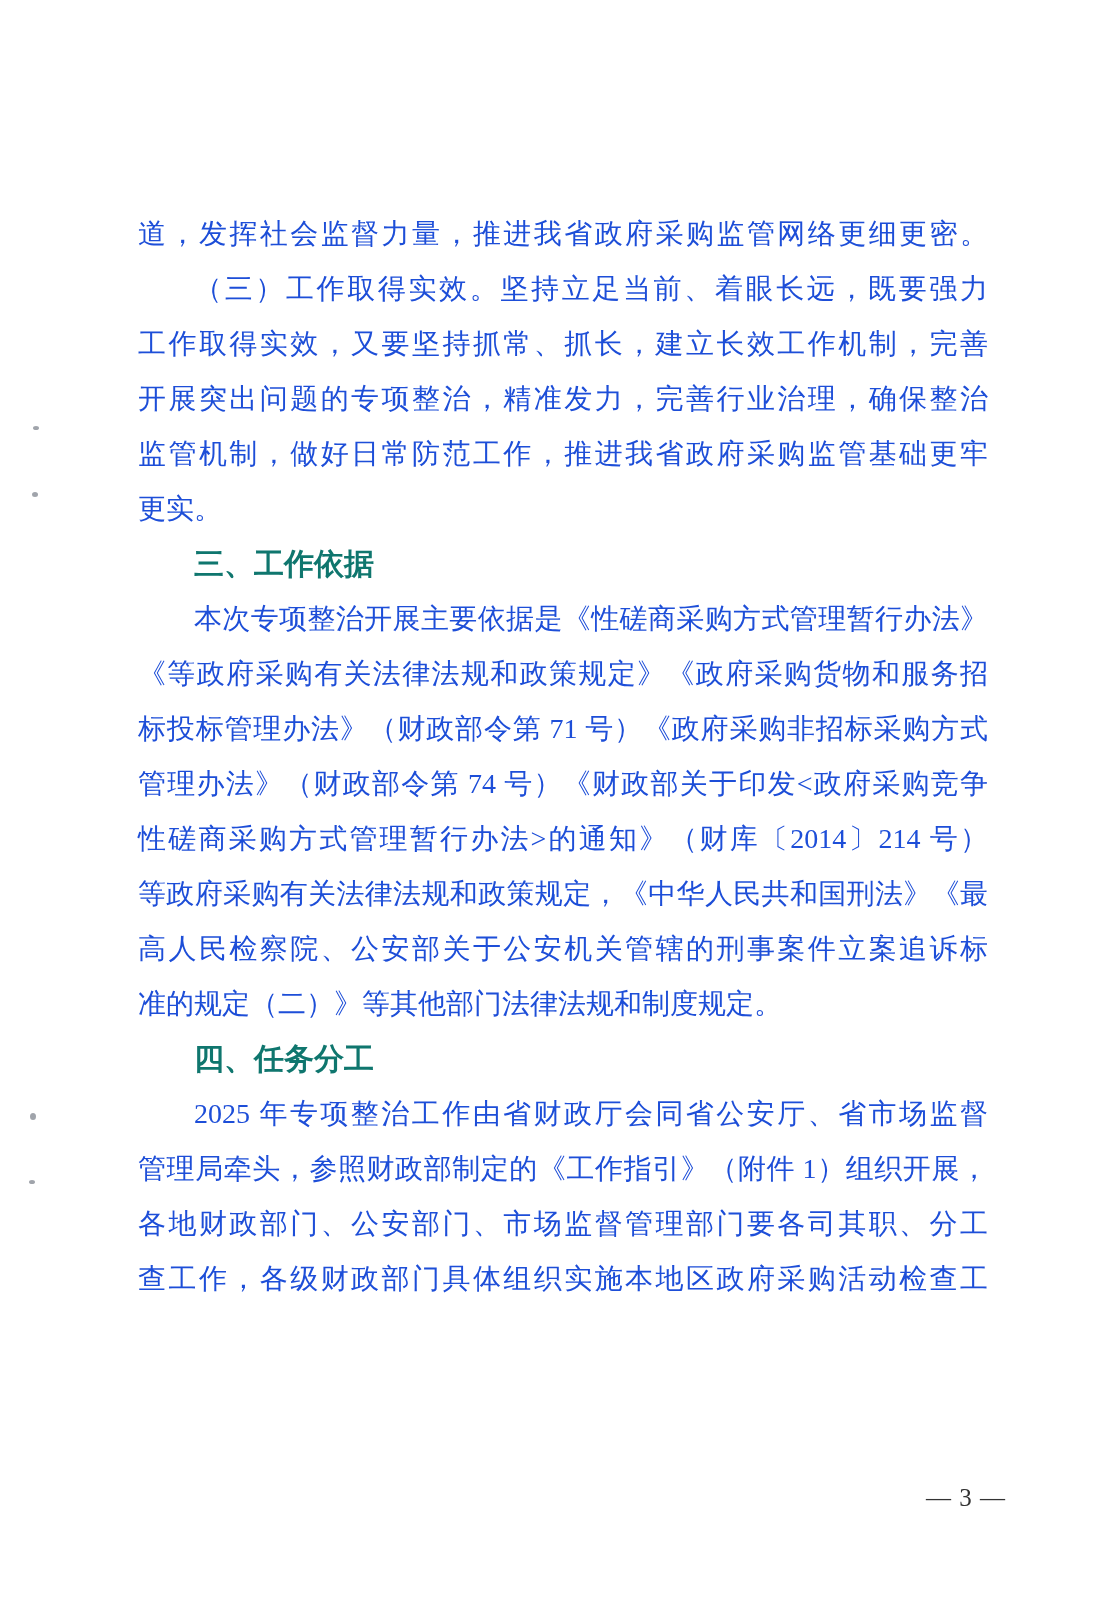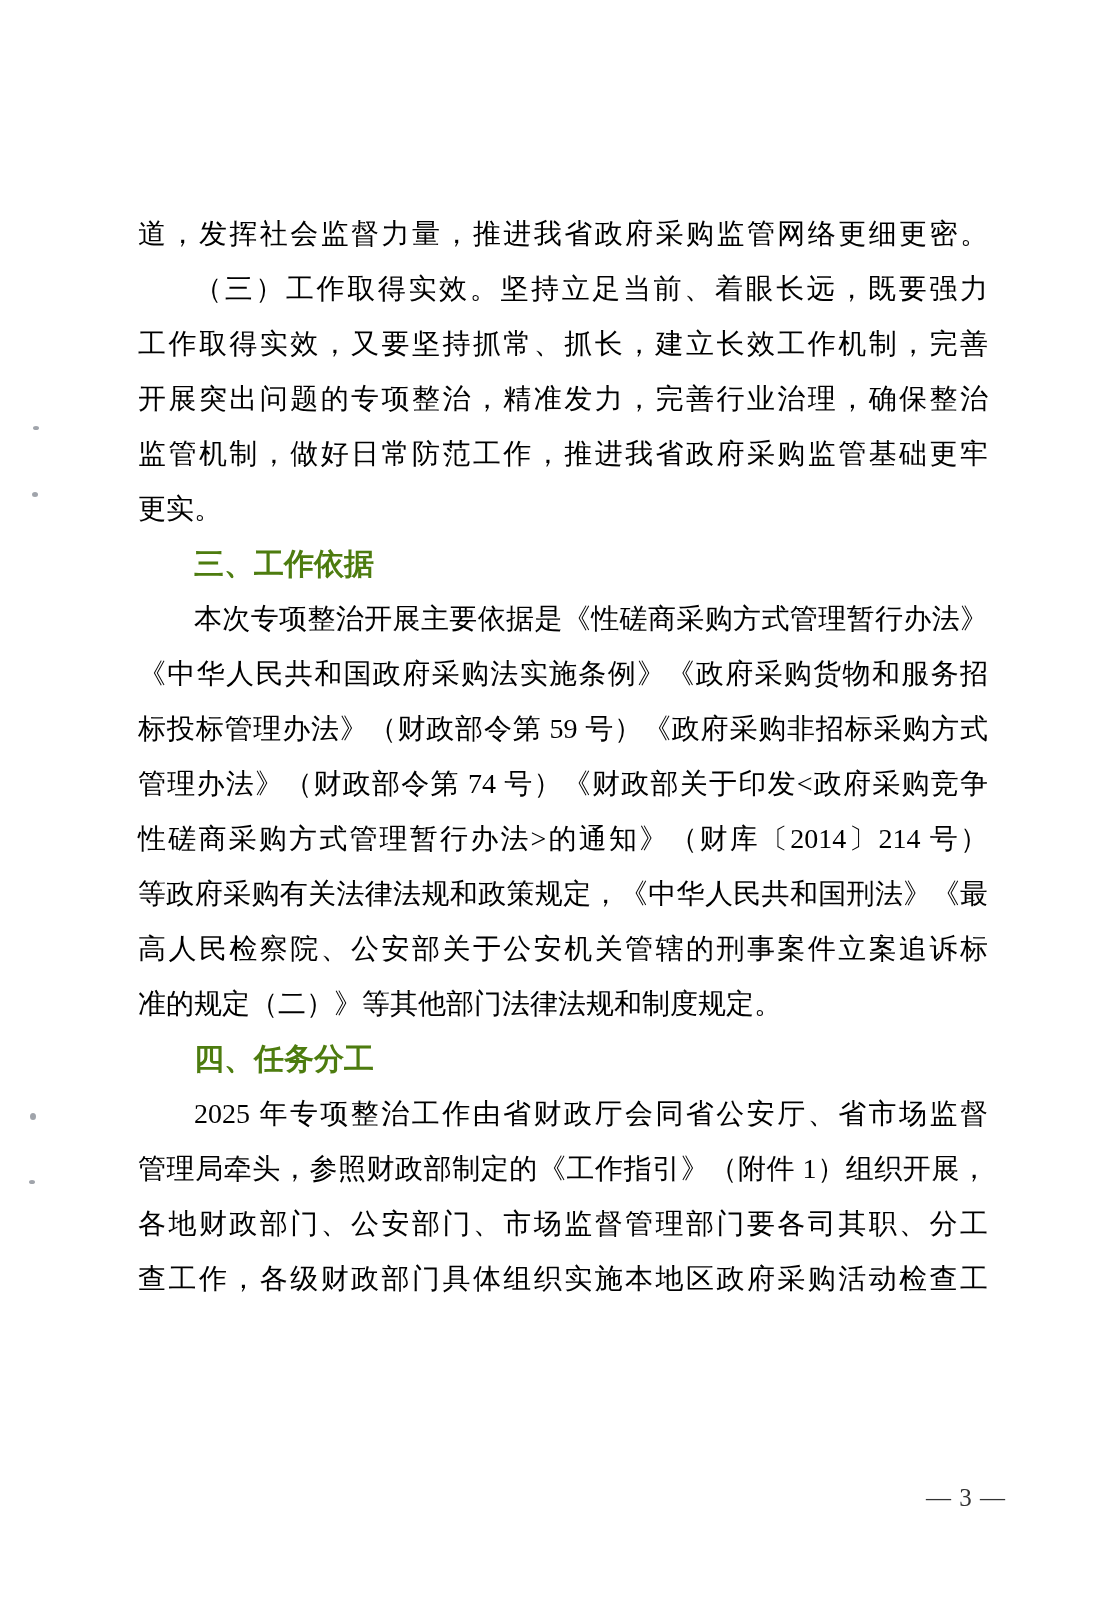"道，发挥社会监督力量，推进我省政府采购监管网络更细更密。" .line { color: #000000 -> #1d4ed8 }
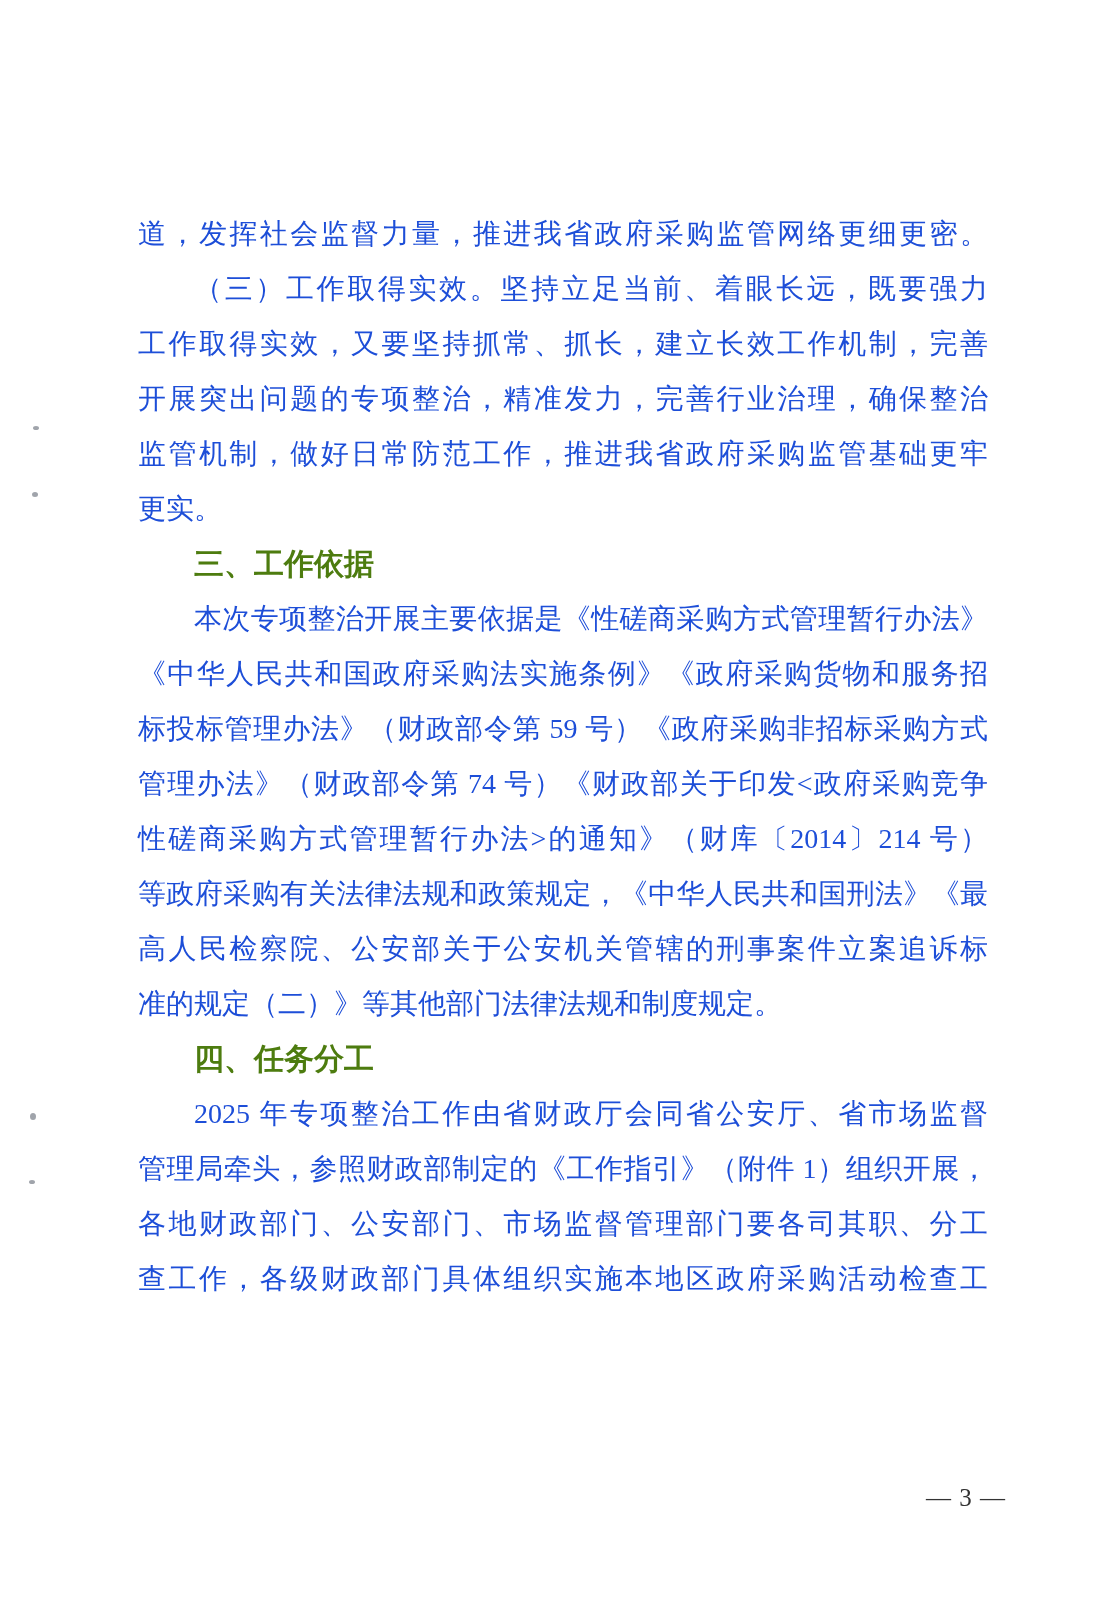"三、工作依据" .heading { color: #4d7c0f -> #0f766e }
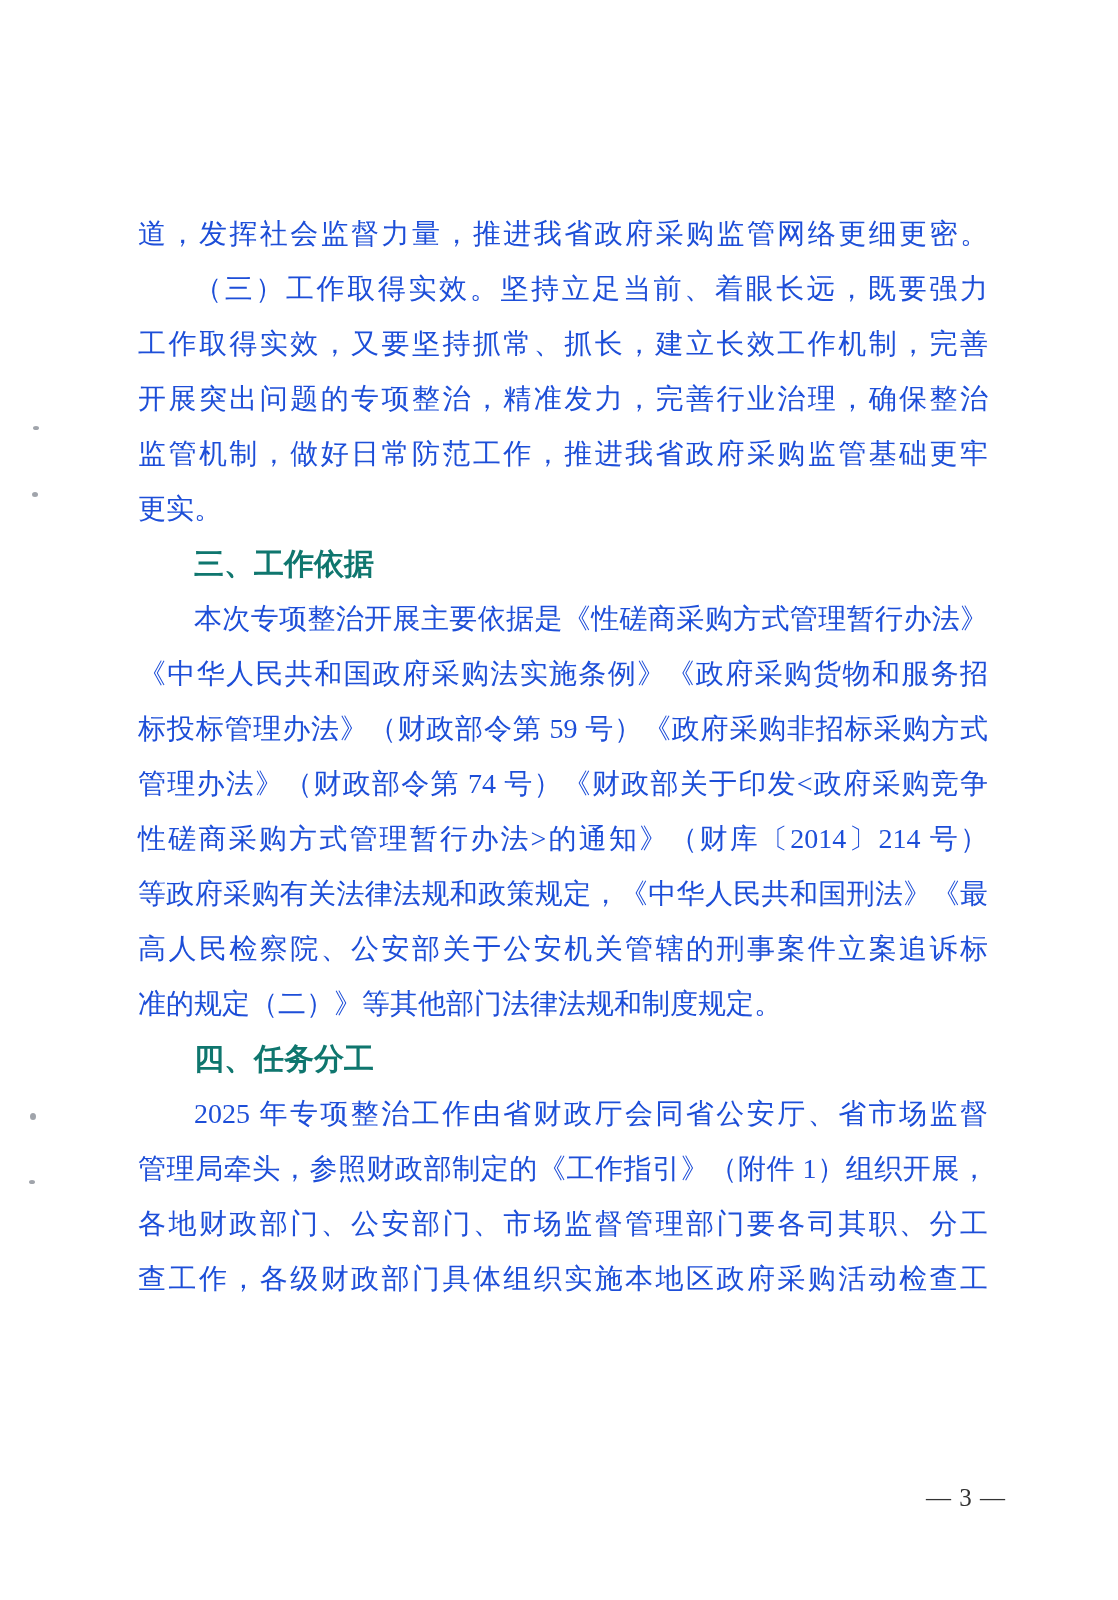"《中华人民共和国政府采购法实施条例》《政府采购货物和服务招" div.line { text: 中华人民共和国政府采购法实施条例 -> 等政府采购有关法律法规和政策规定 }
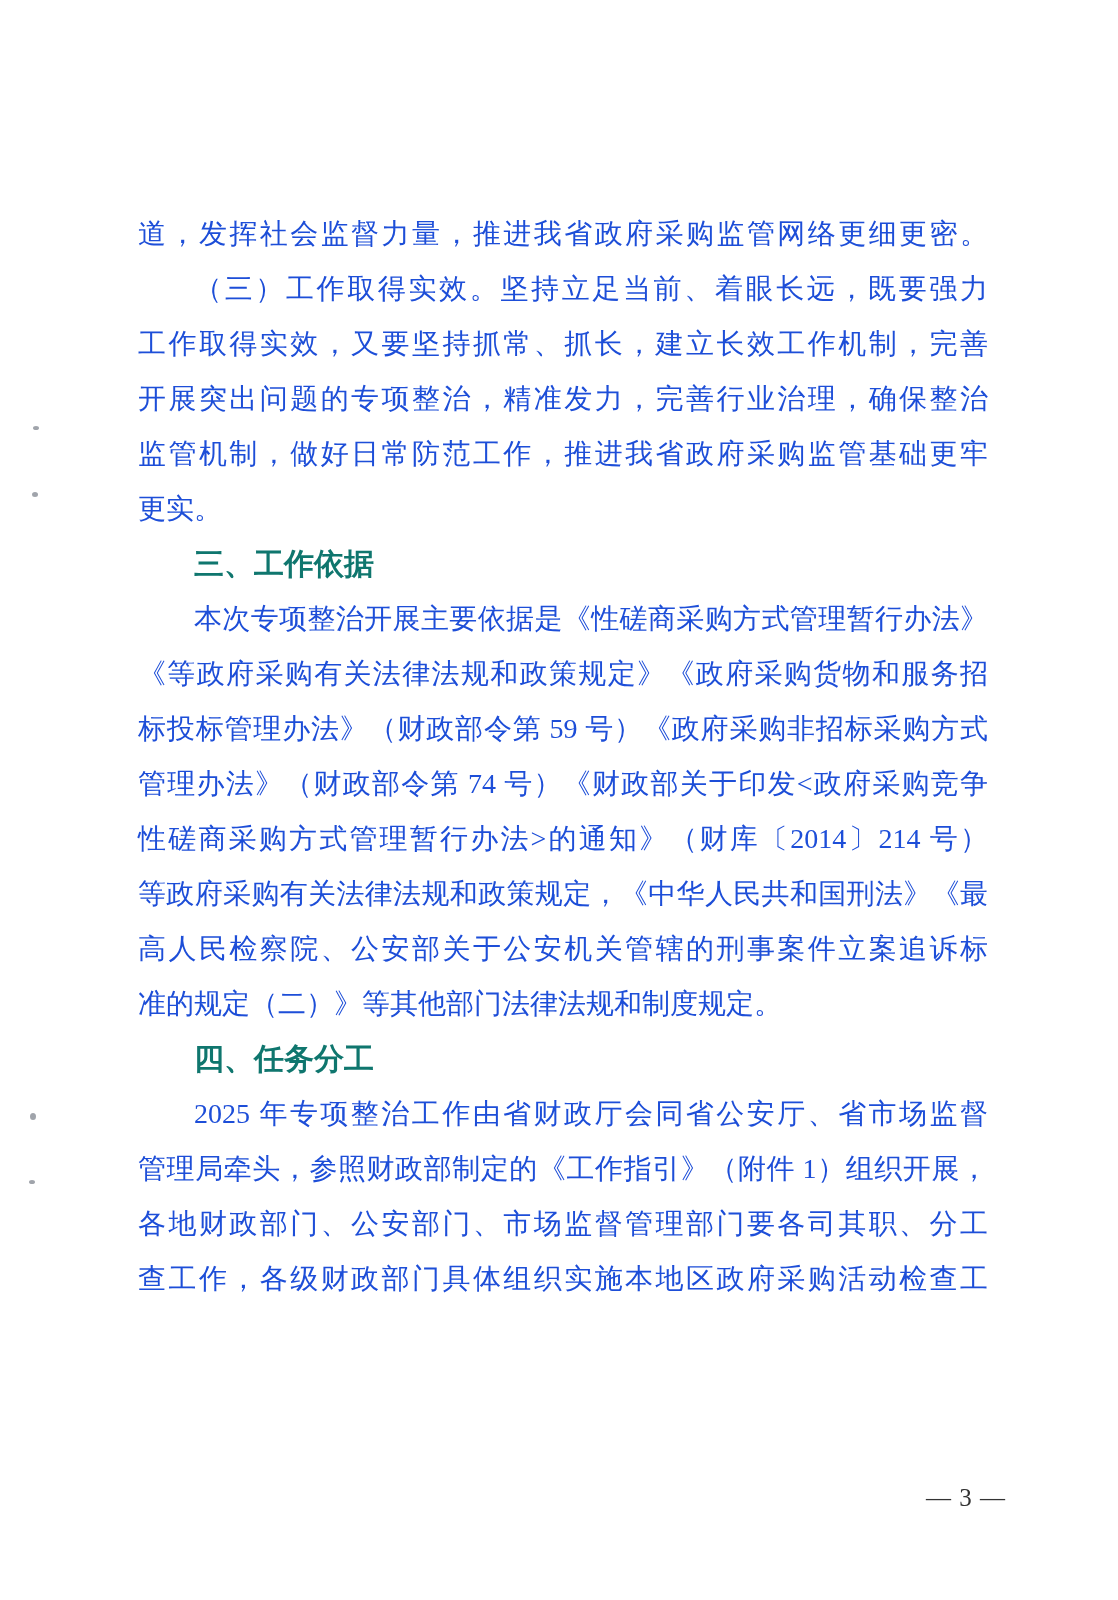"标投标管理办法》（财政部令第 59 号）《政府采购非招标采购方式" div.line { text: 59 -> 71 }
